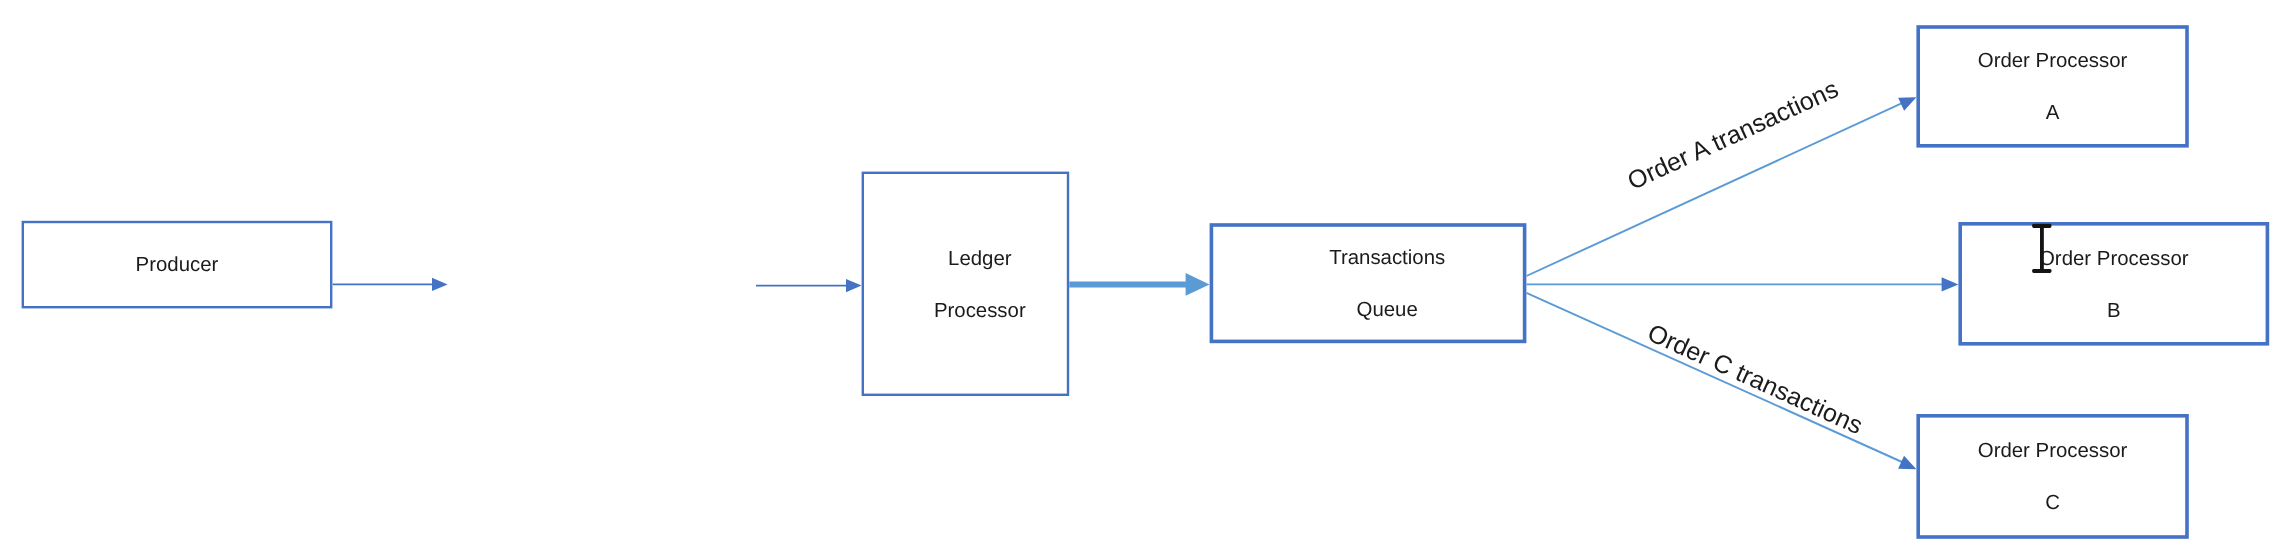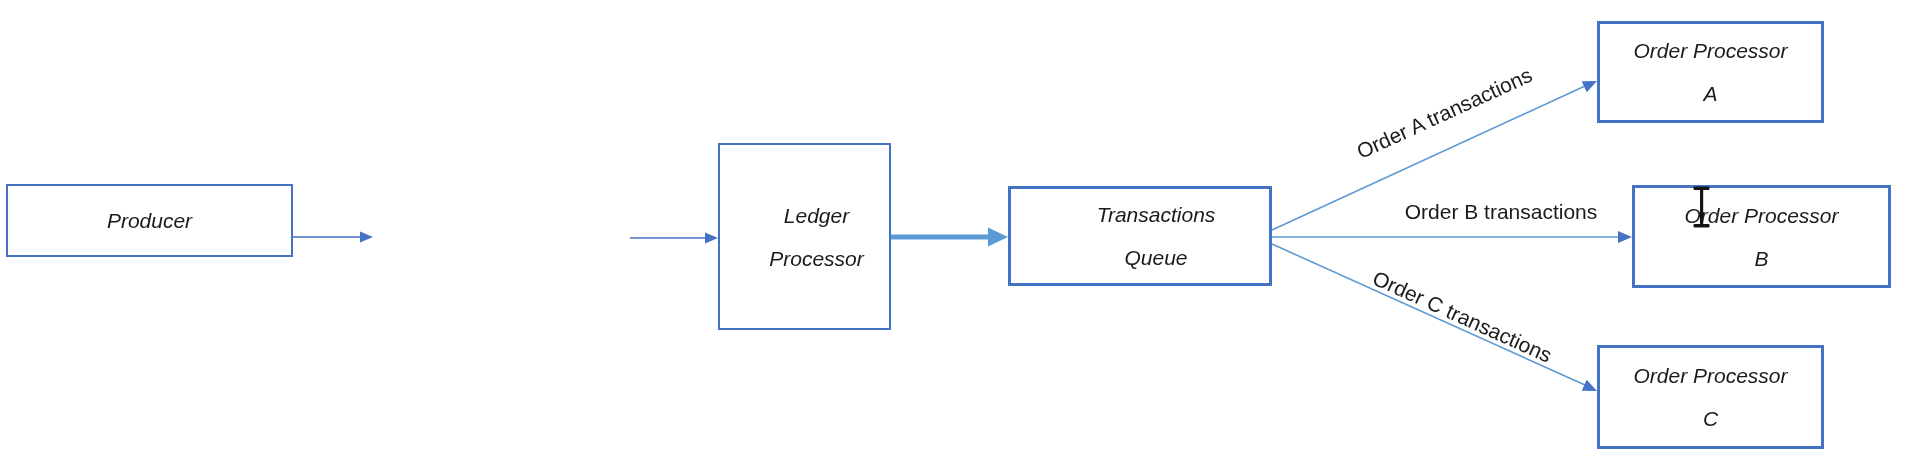"Order Processor" .node-label { font-size: 21px -> 17px; font-style: italic -> none }
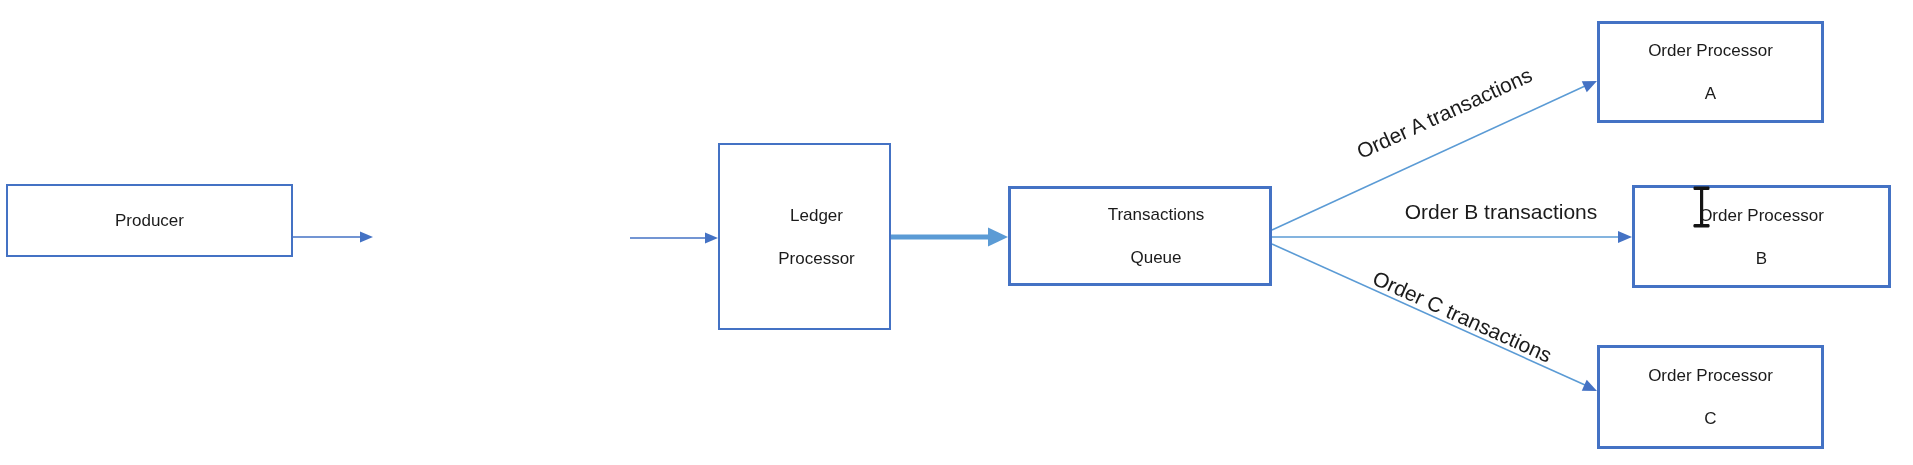"Producer" div.node { left: 6px -> 18px; width: 287px -> 259px }
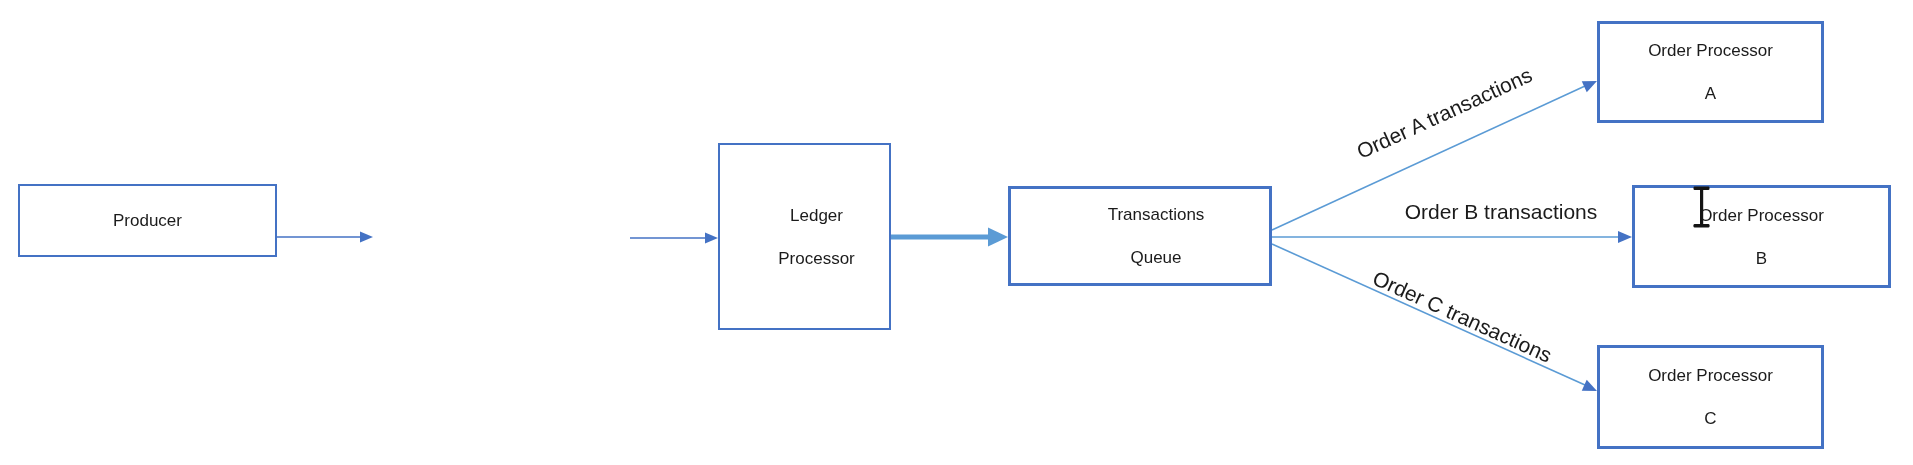"Order B transactions" div.edge-label { html: <div>Order B transactions</div> -> none }
